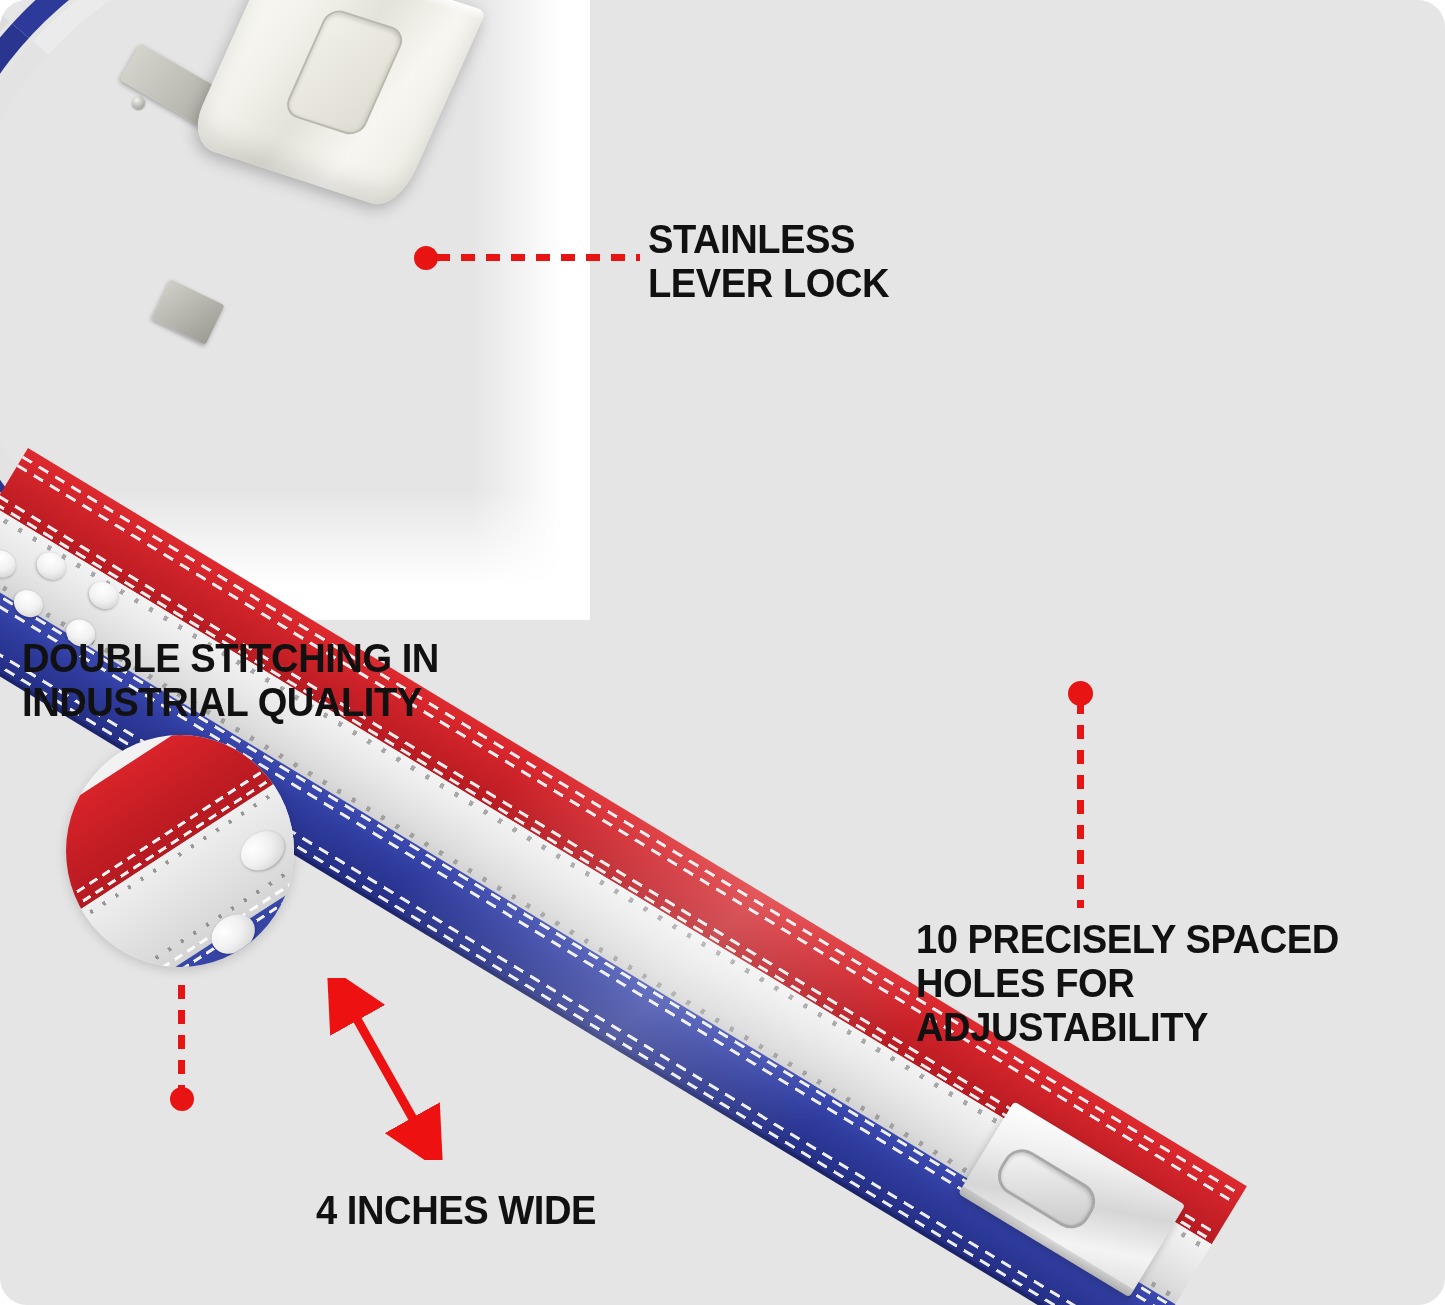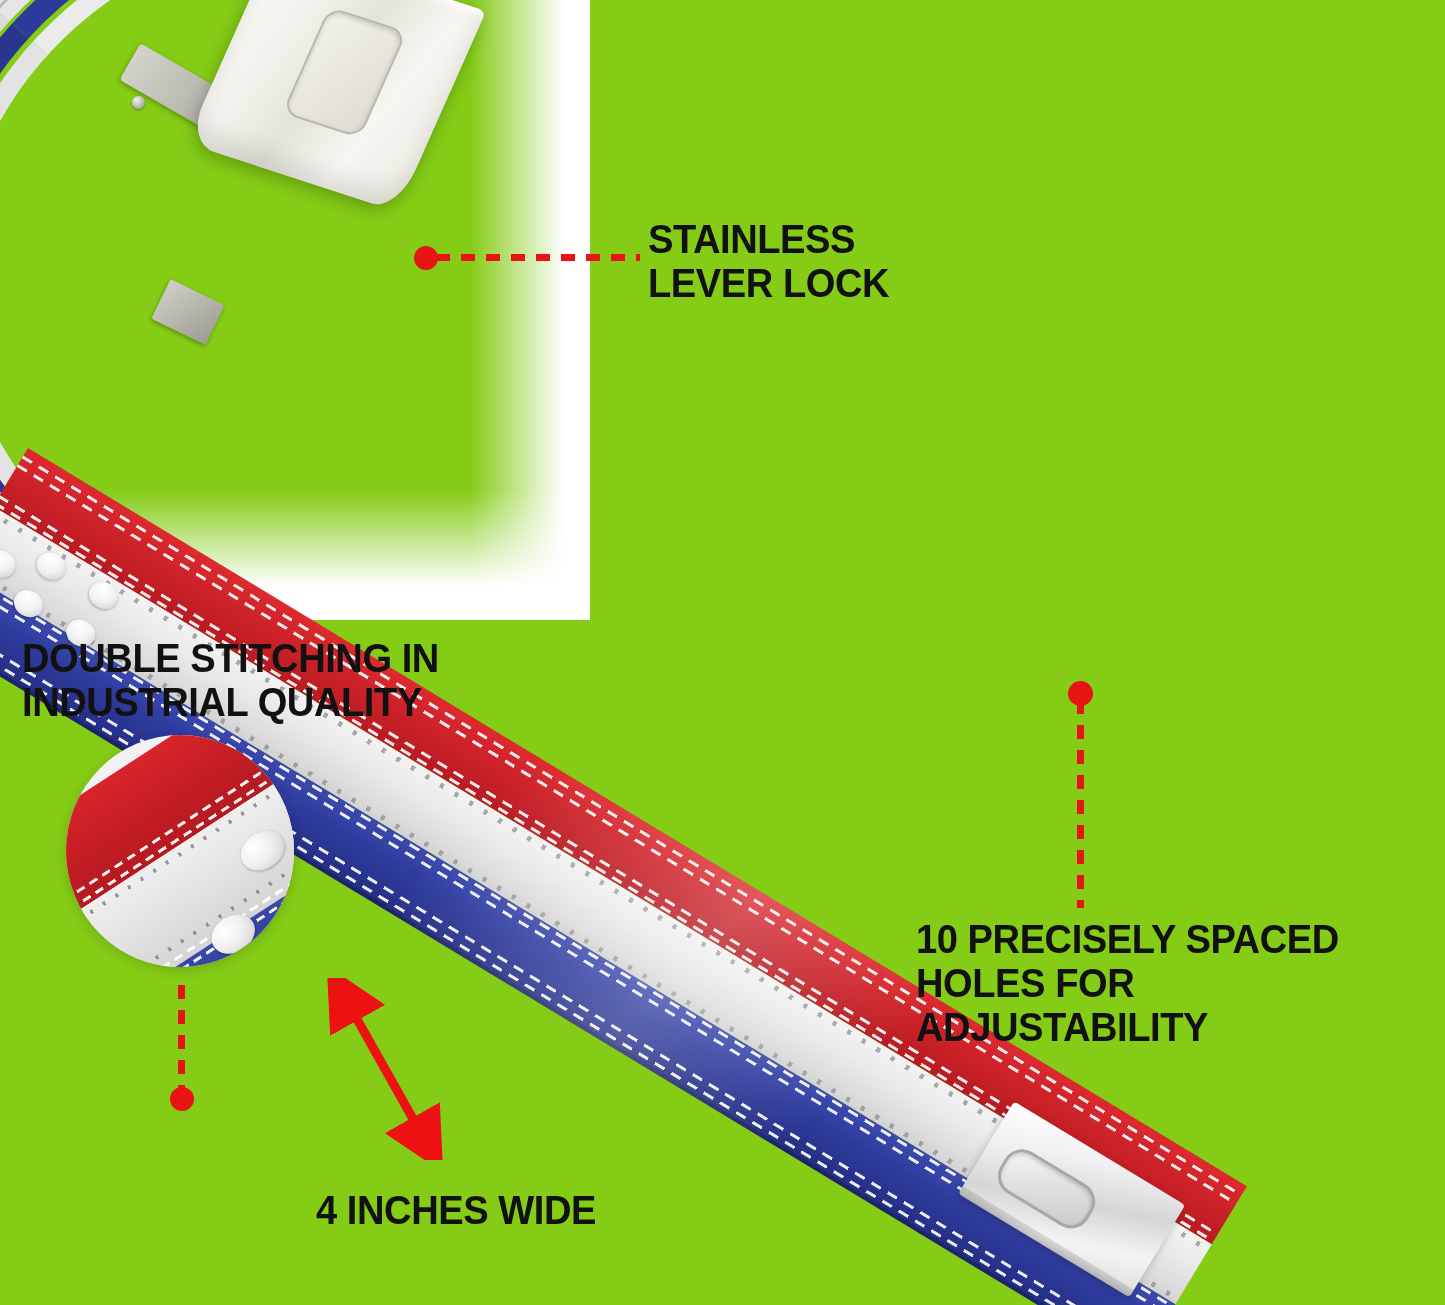"STAINLESS" #stage { background: #84cc16 -> #e5e5e5; border-radius: none -> 27px }
